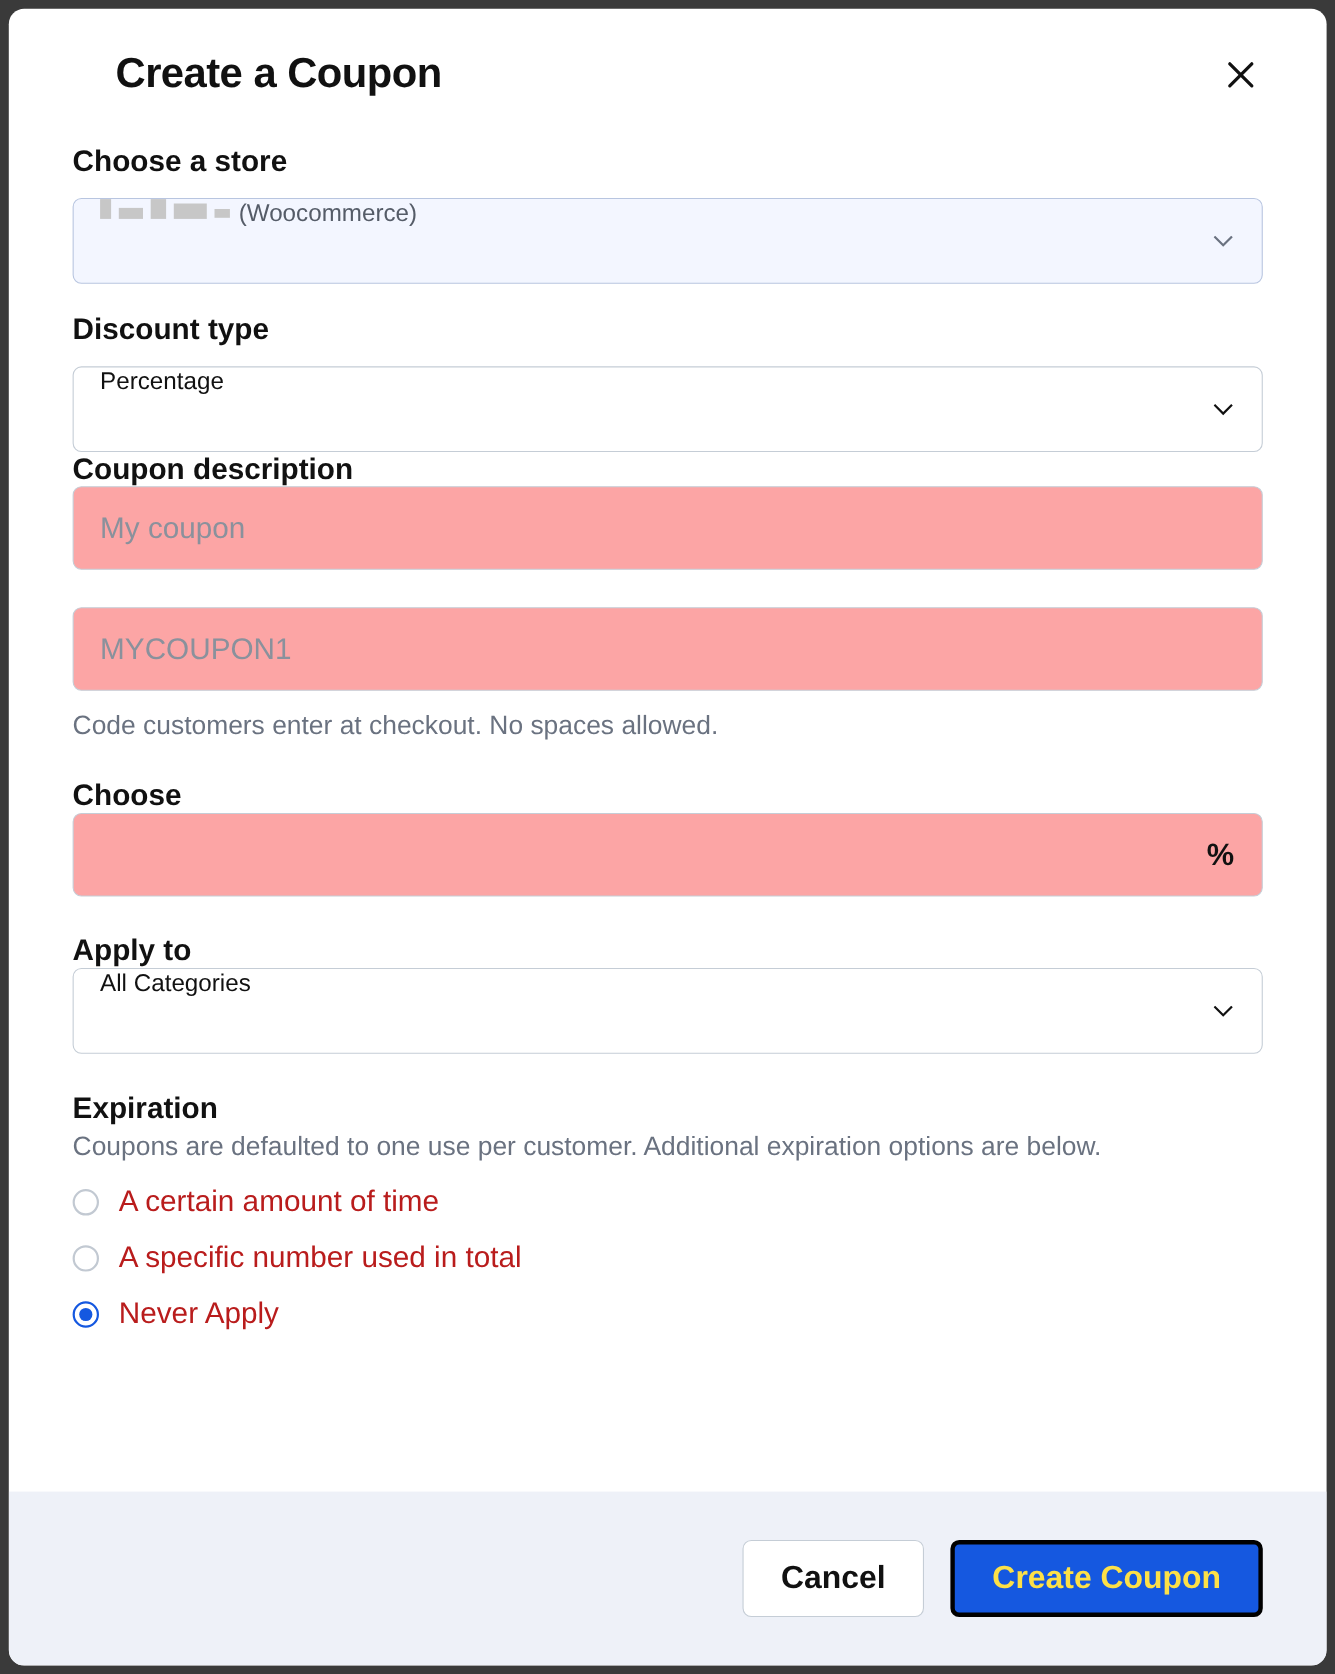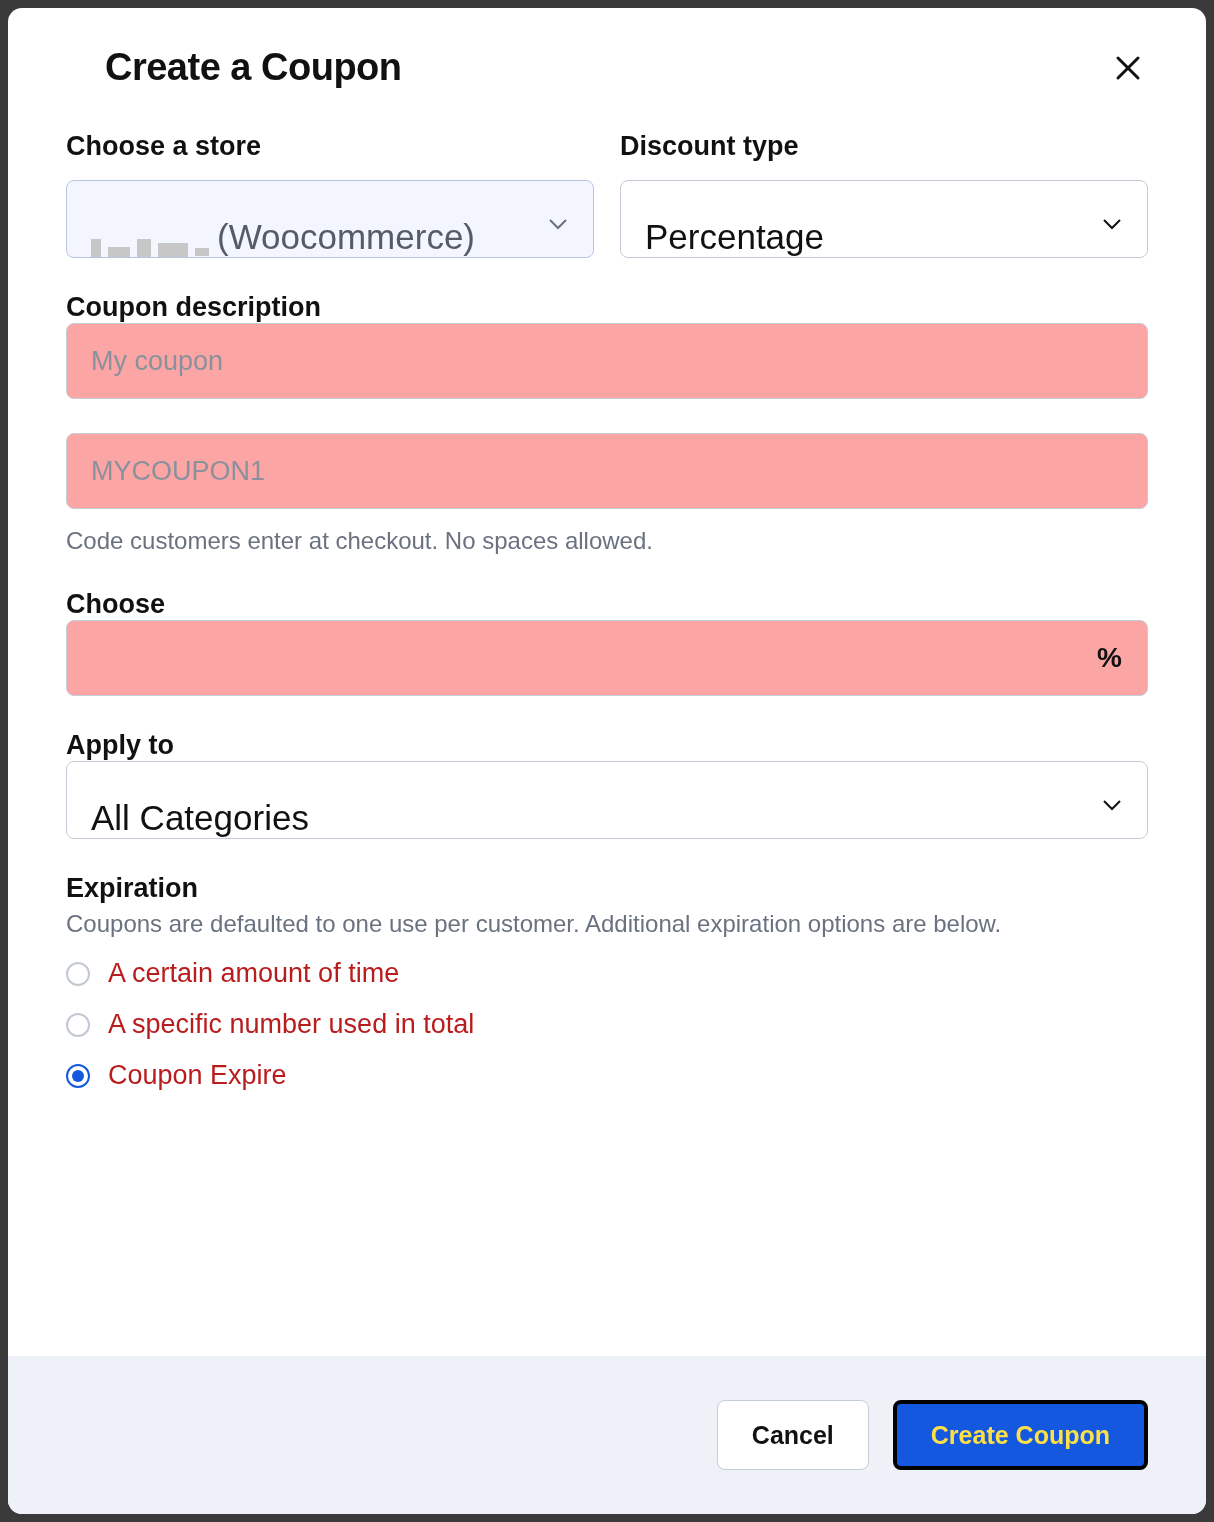"Choose a store" .two-col { flex-direction: none -> column; margin-bottom: 34px -> none }
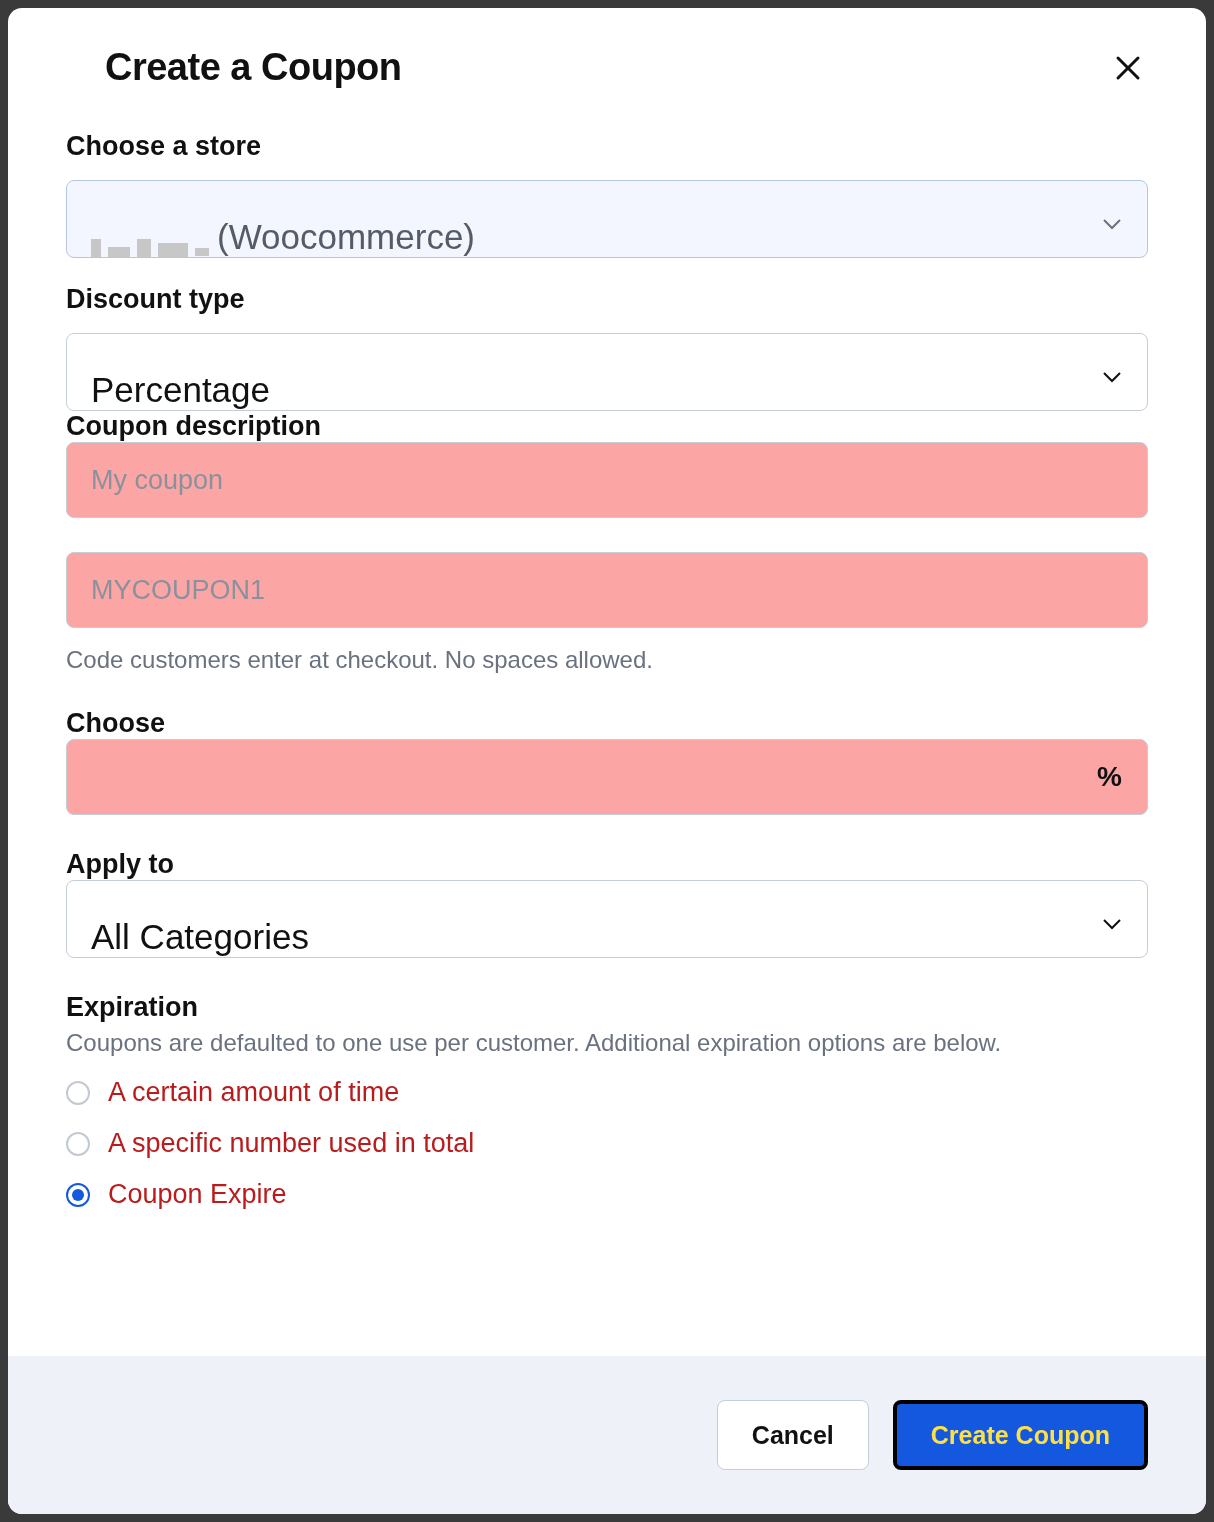"(Woocommerce)" .select-box { align-items: flex-end -> flex-start; font-size: 35px -> 22px }
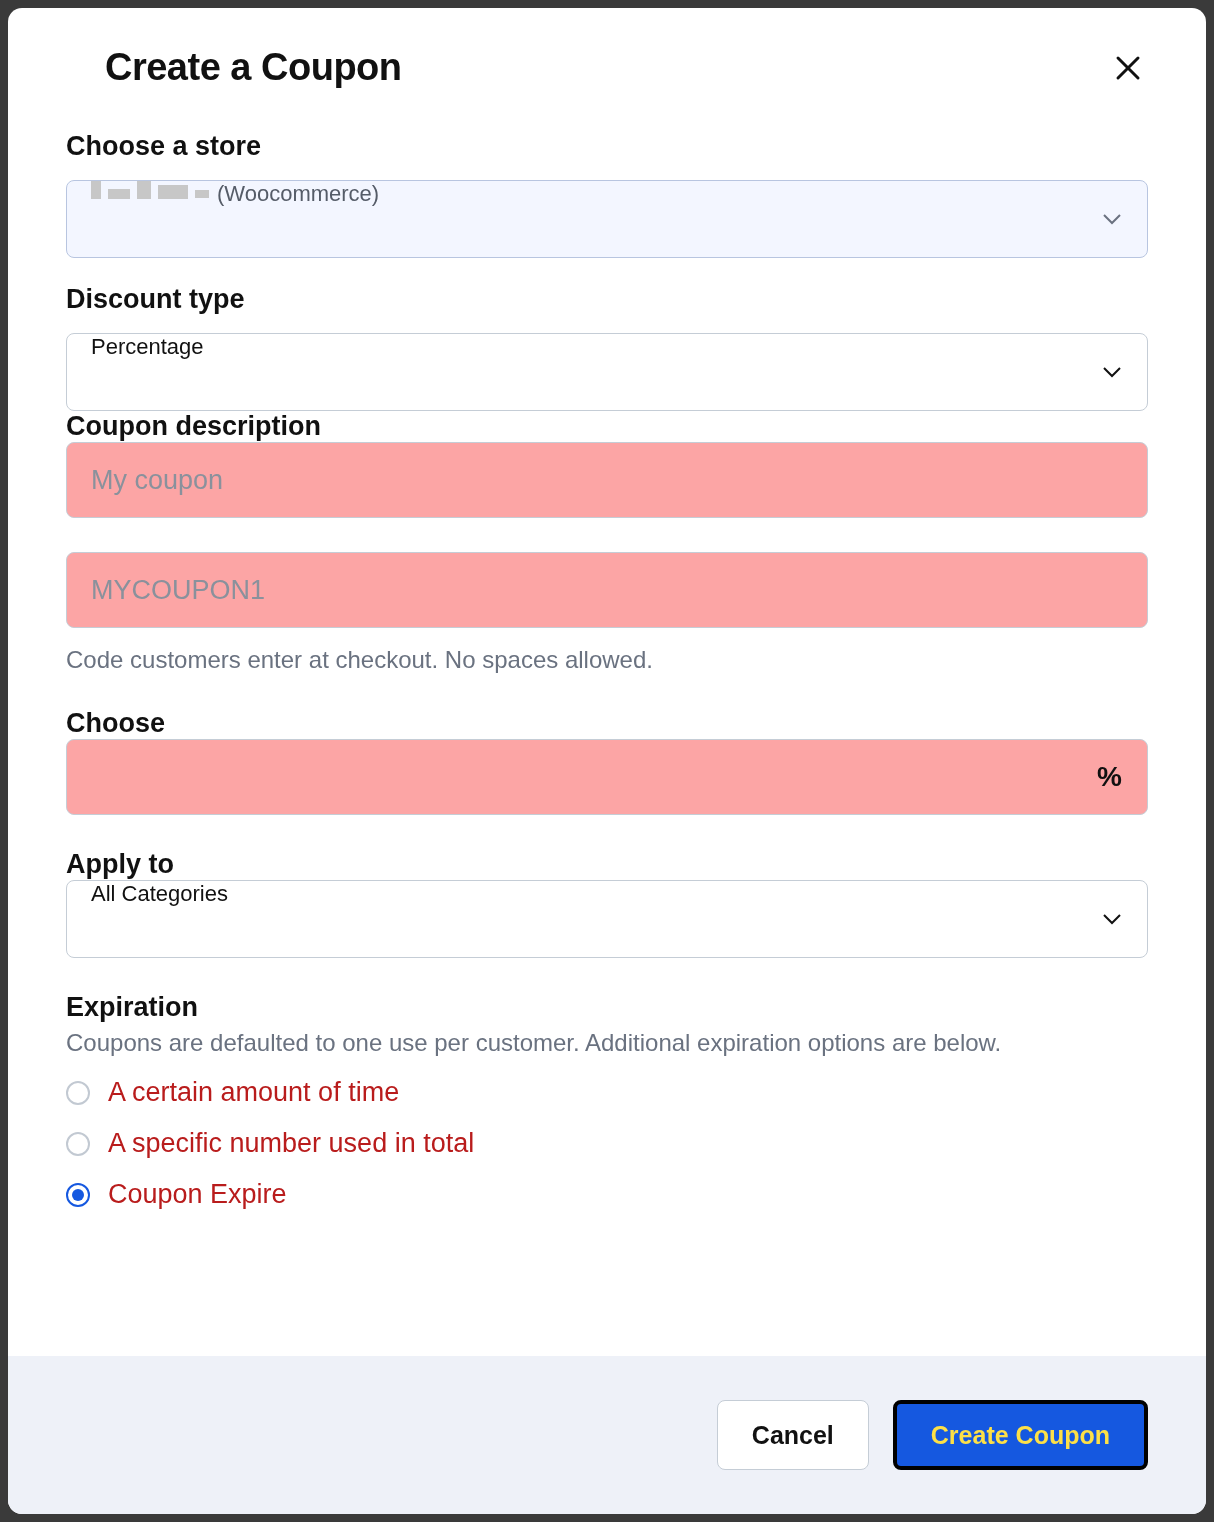"Coupon Expire" span.radio-label { text: Coupon Expire -> Never Apply }
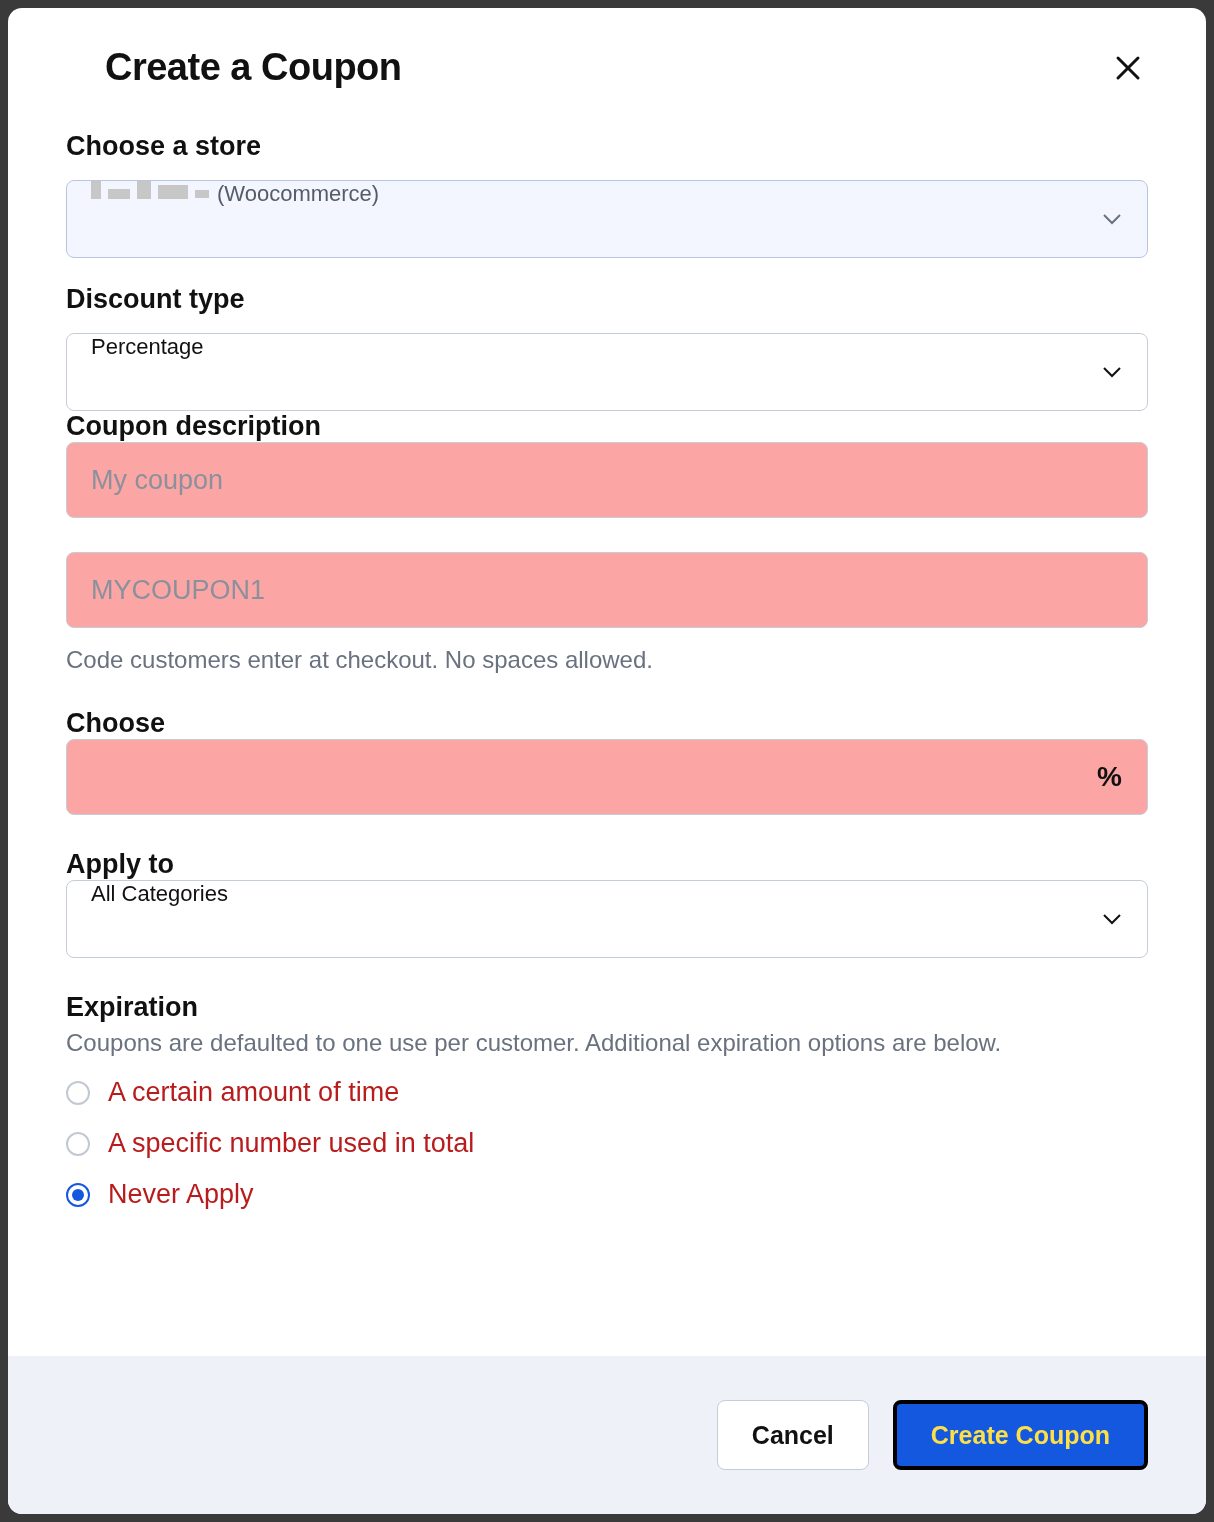"Cancel" .btn { font-size: 25px -> 29px }
